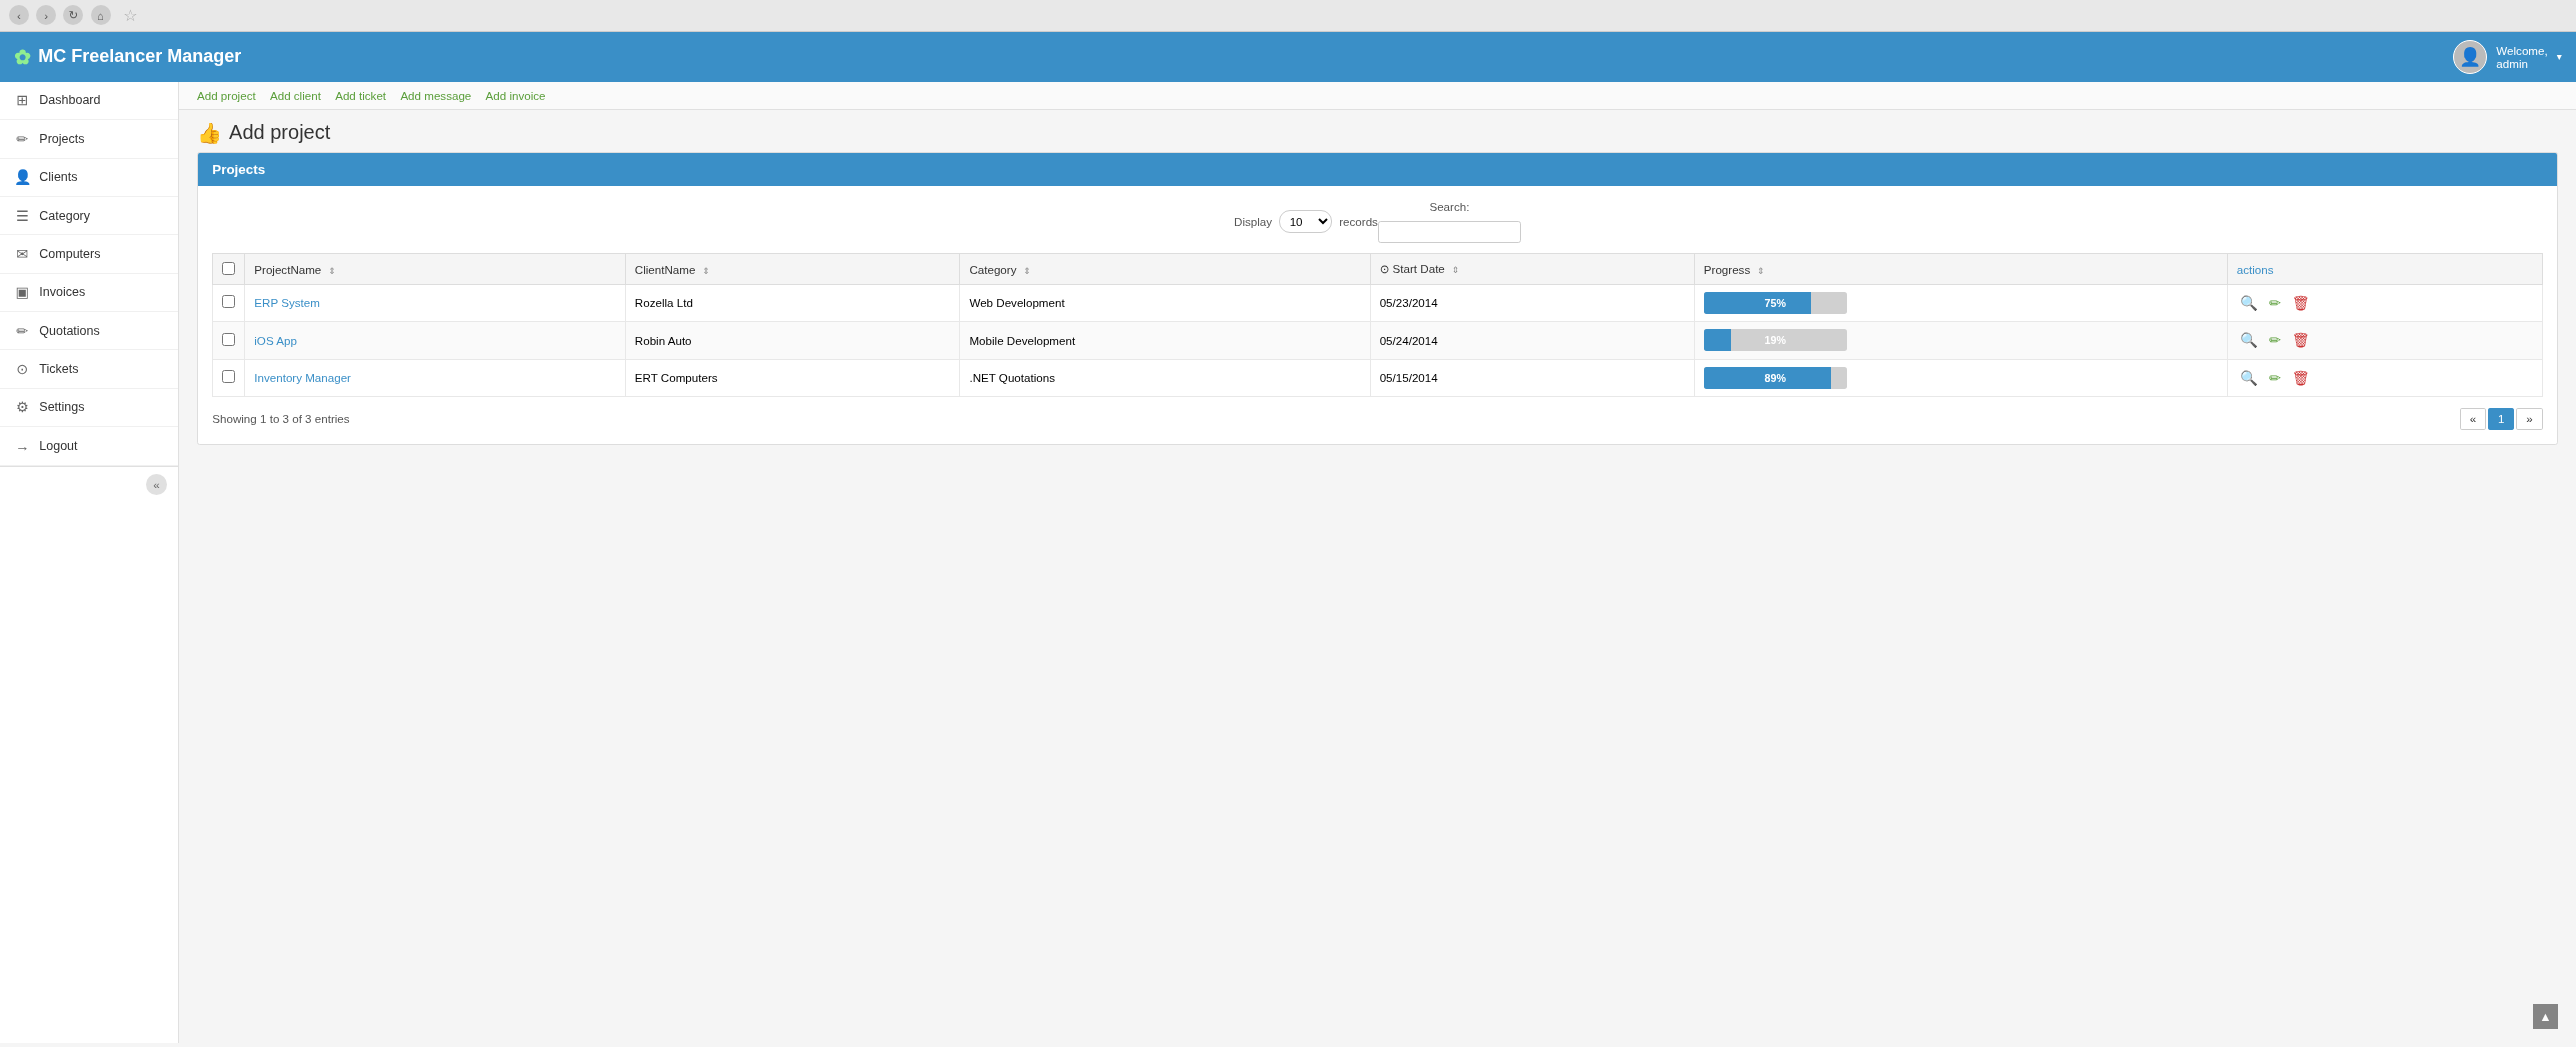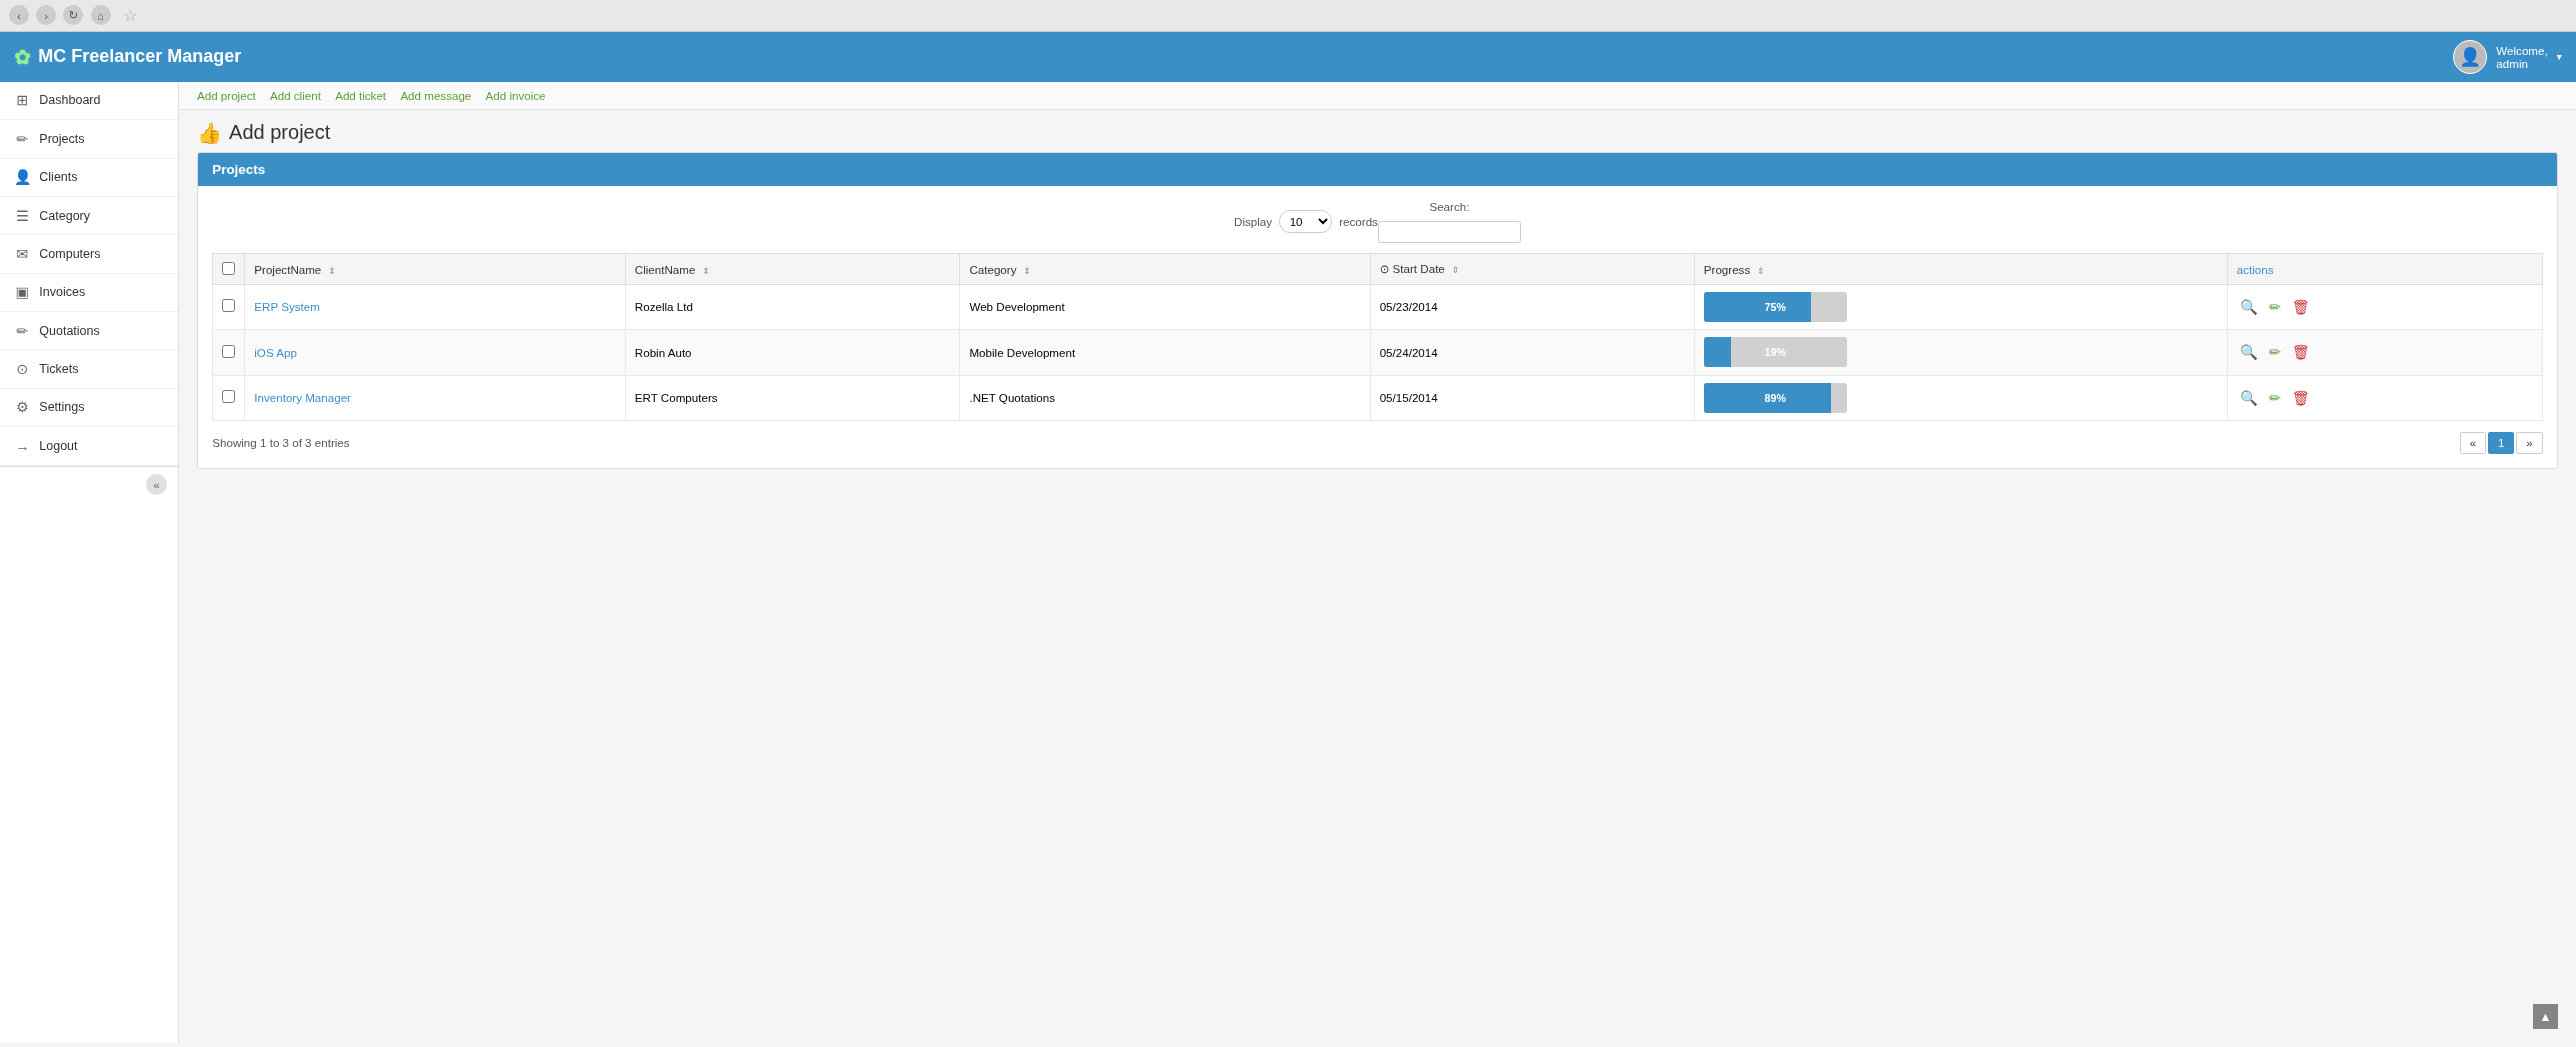"75%" .progress-bar-wrap { height: 30px -> 22px }
